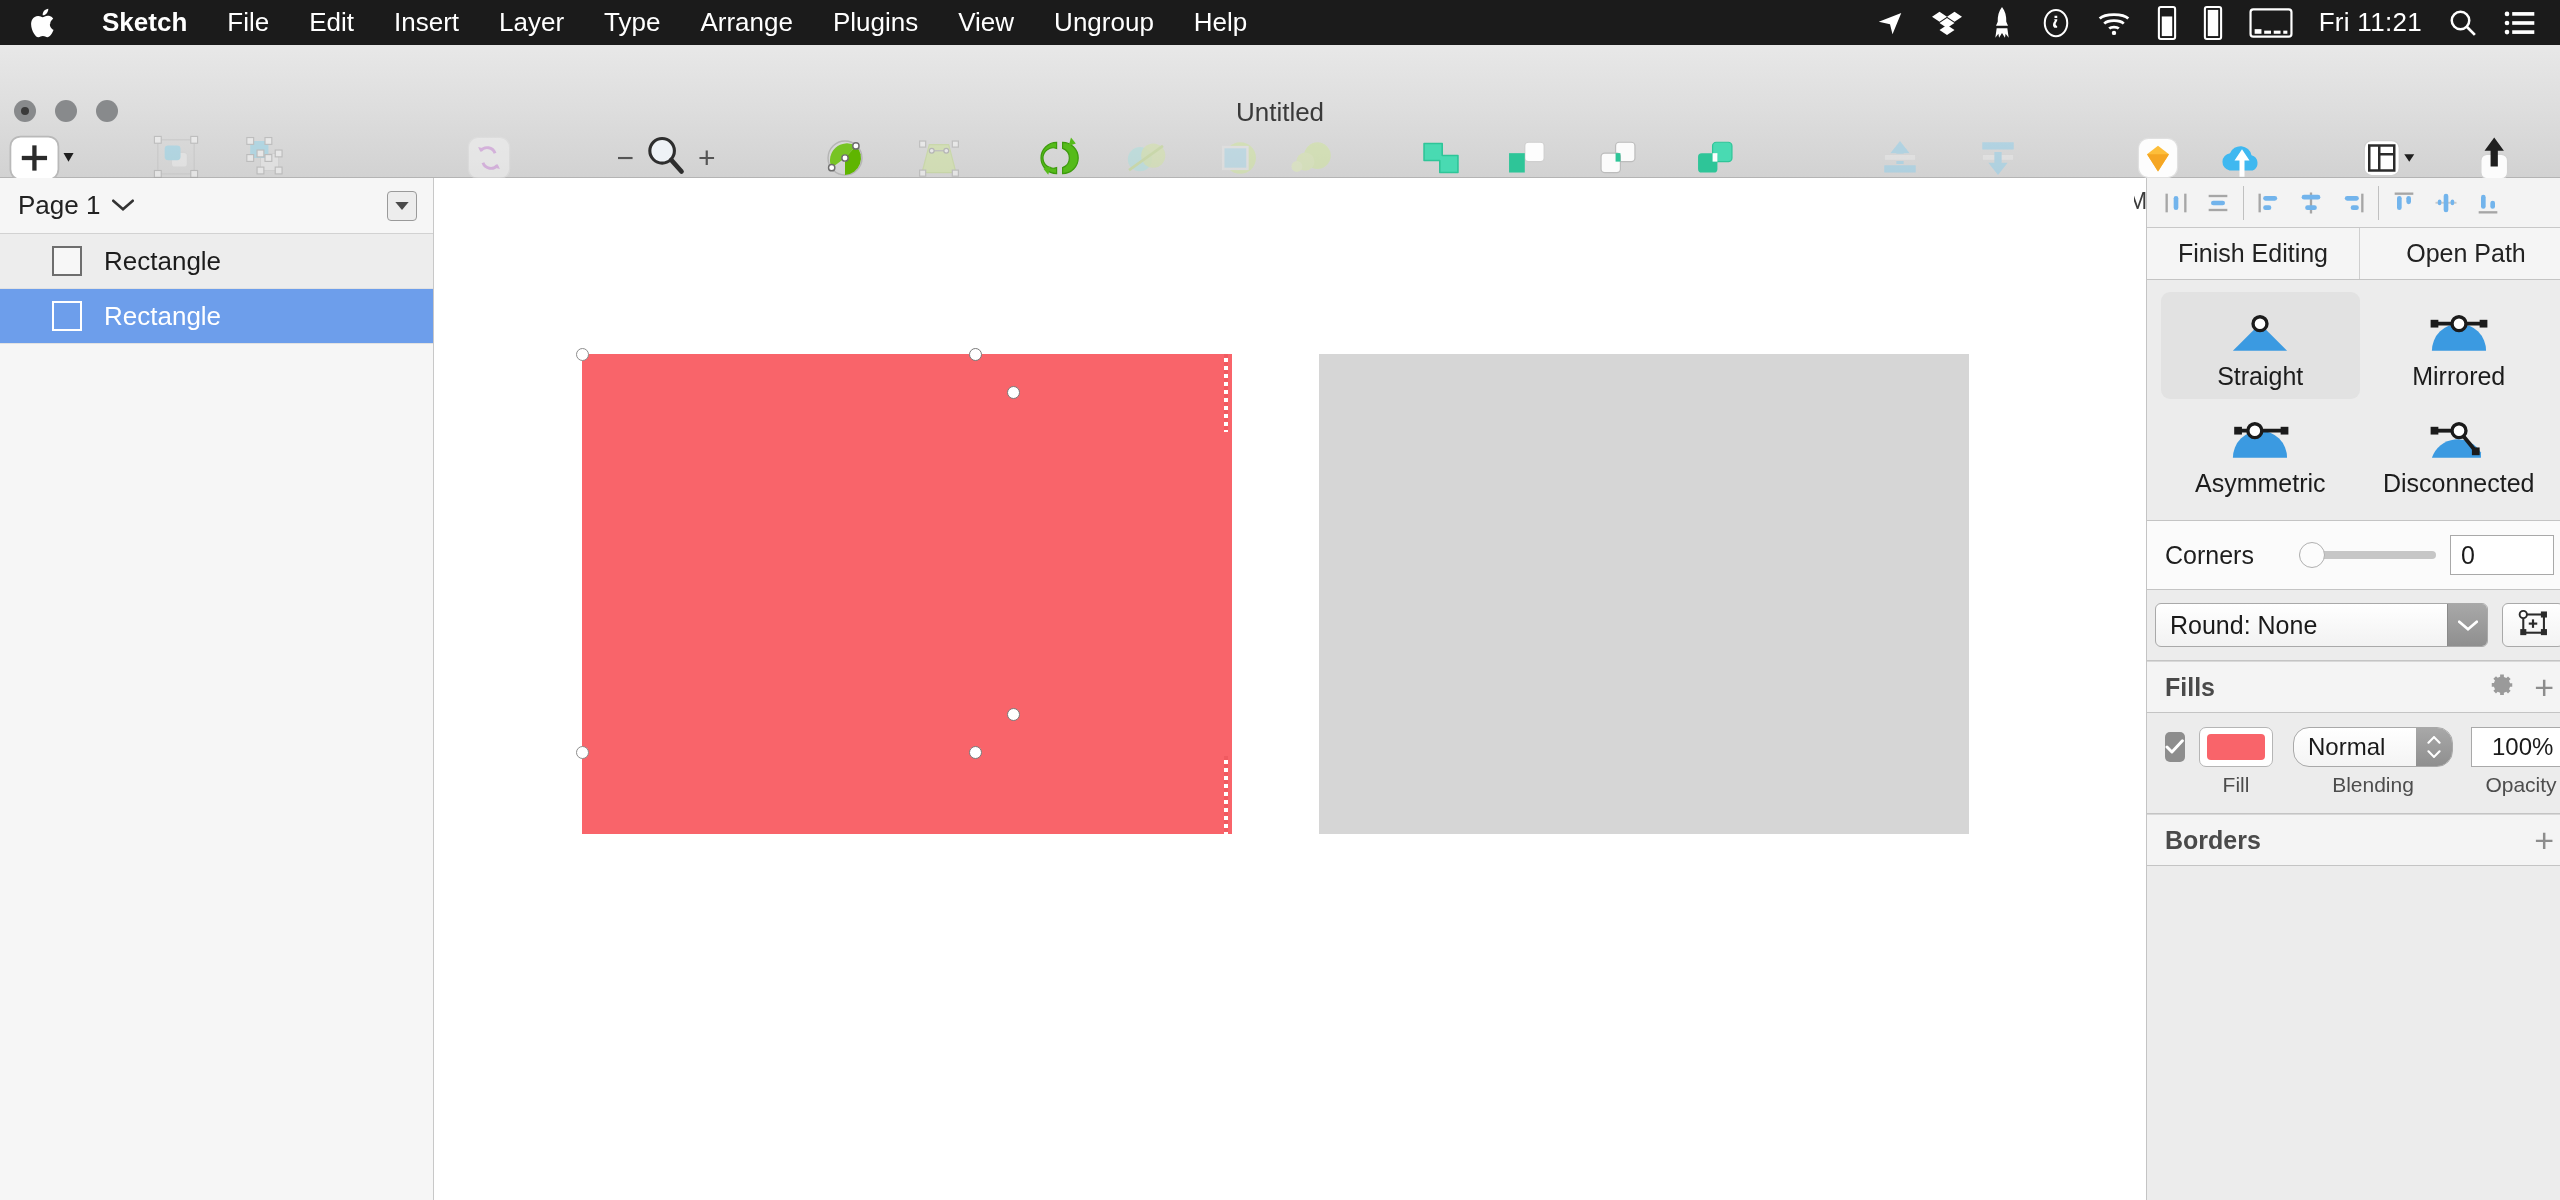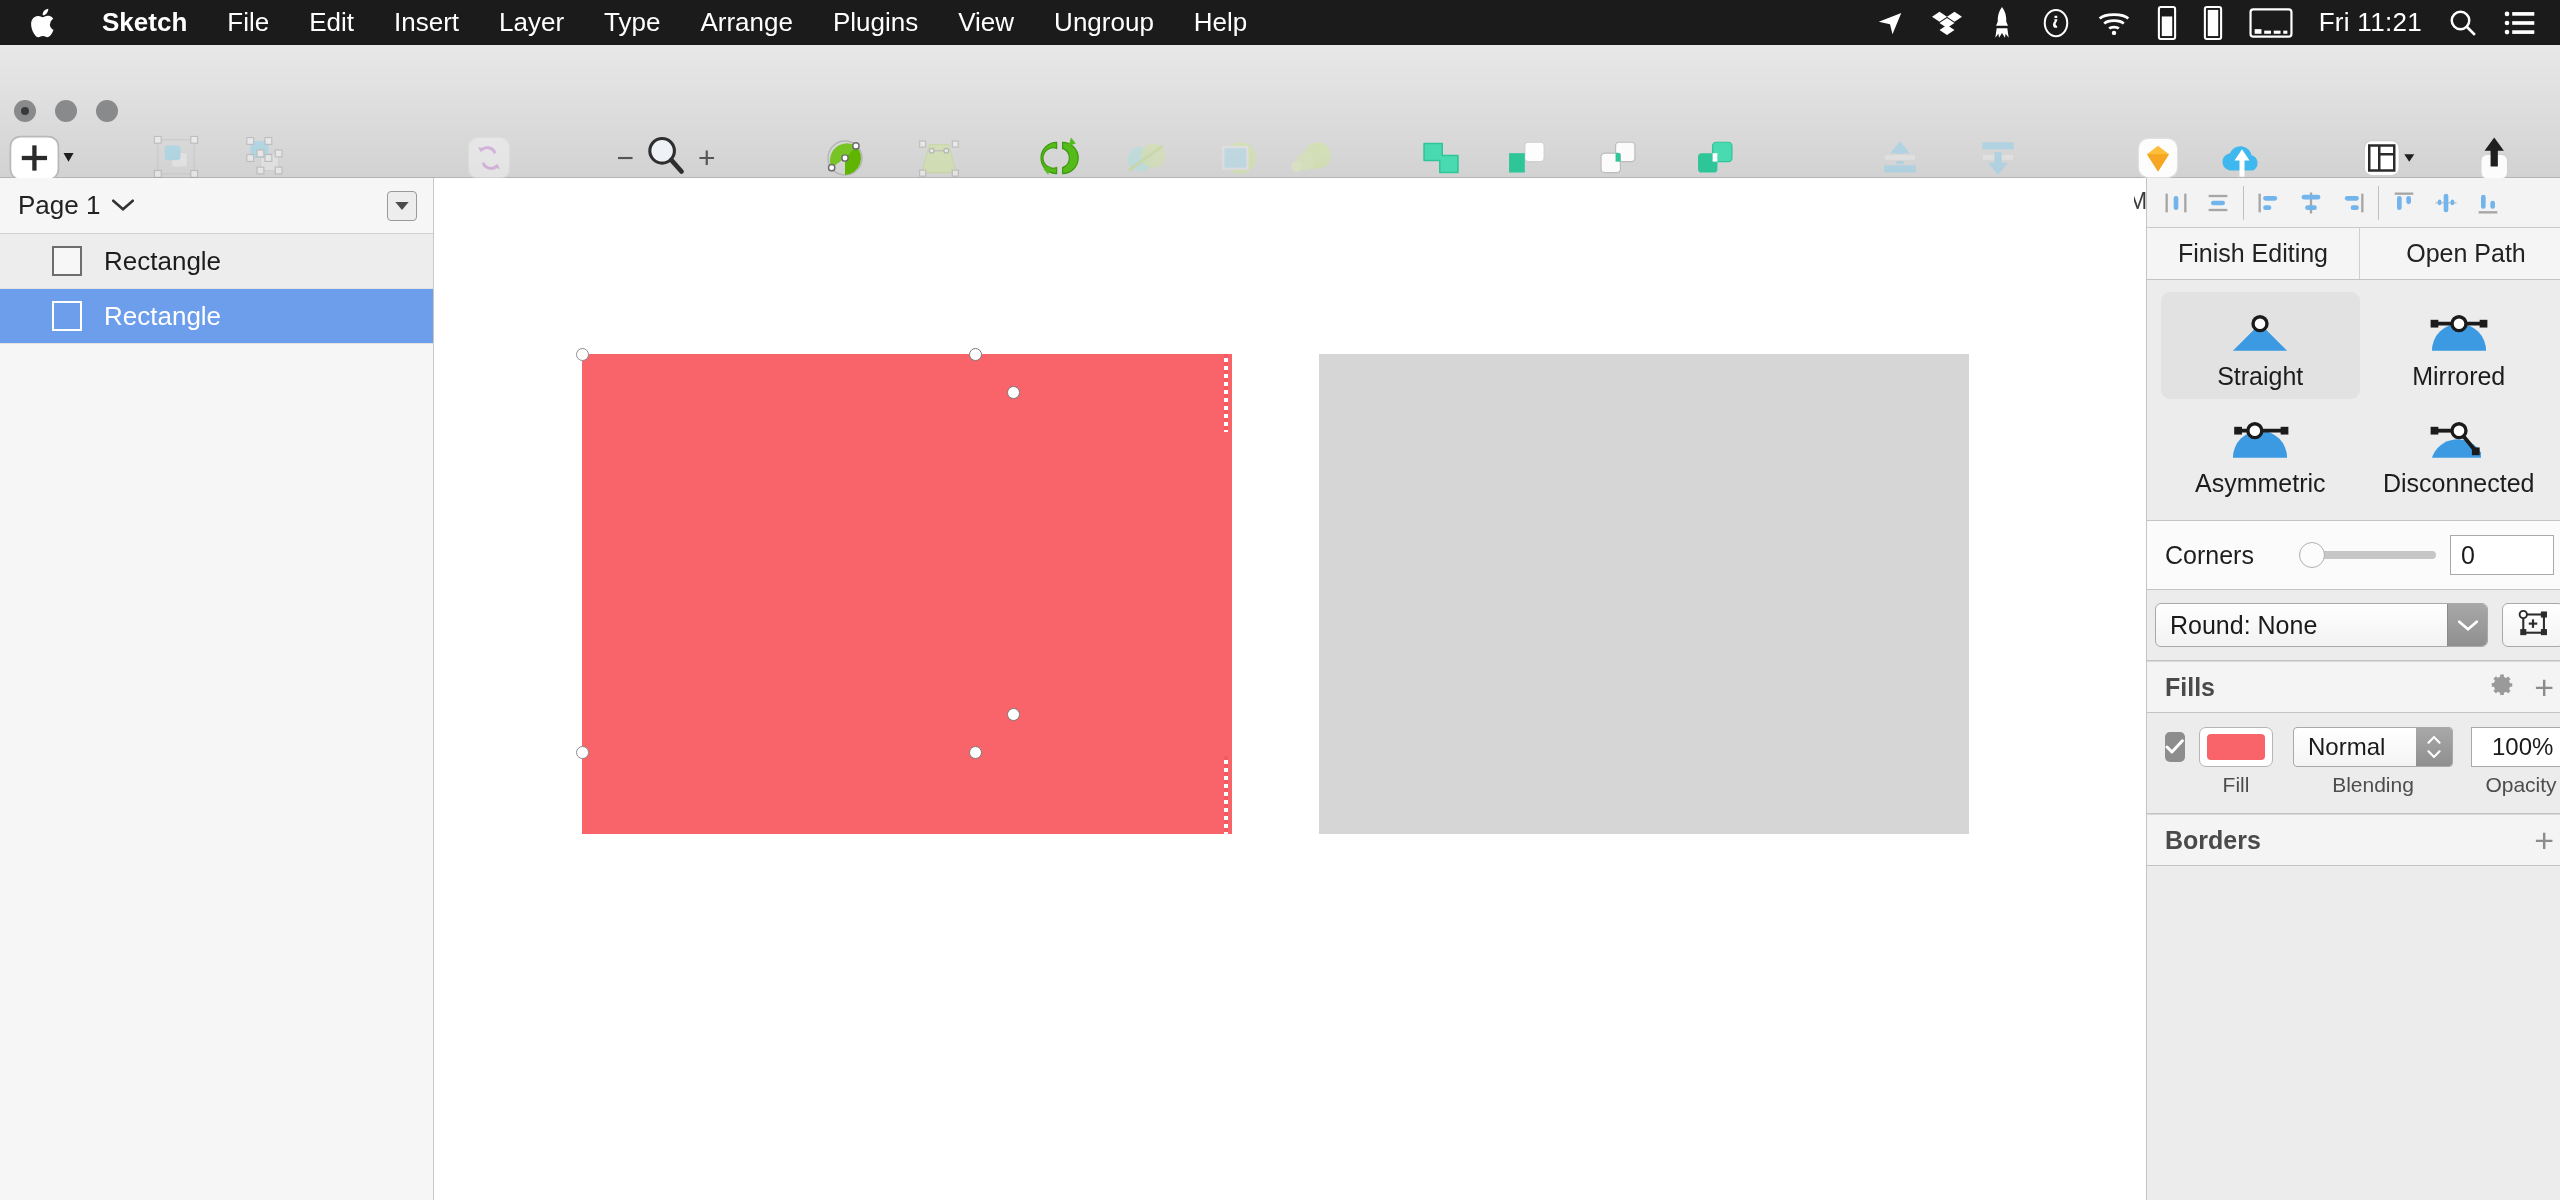"Untitled" div.win-title { html: none -> <div>Untitled</div> }
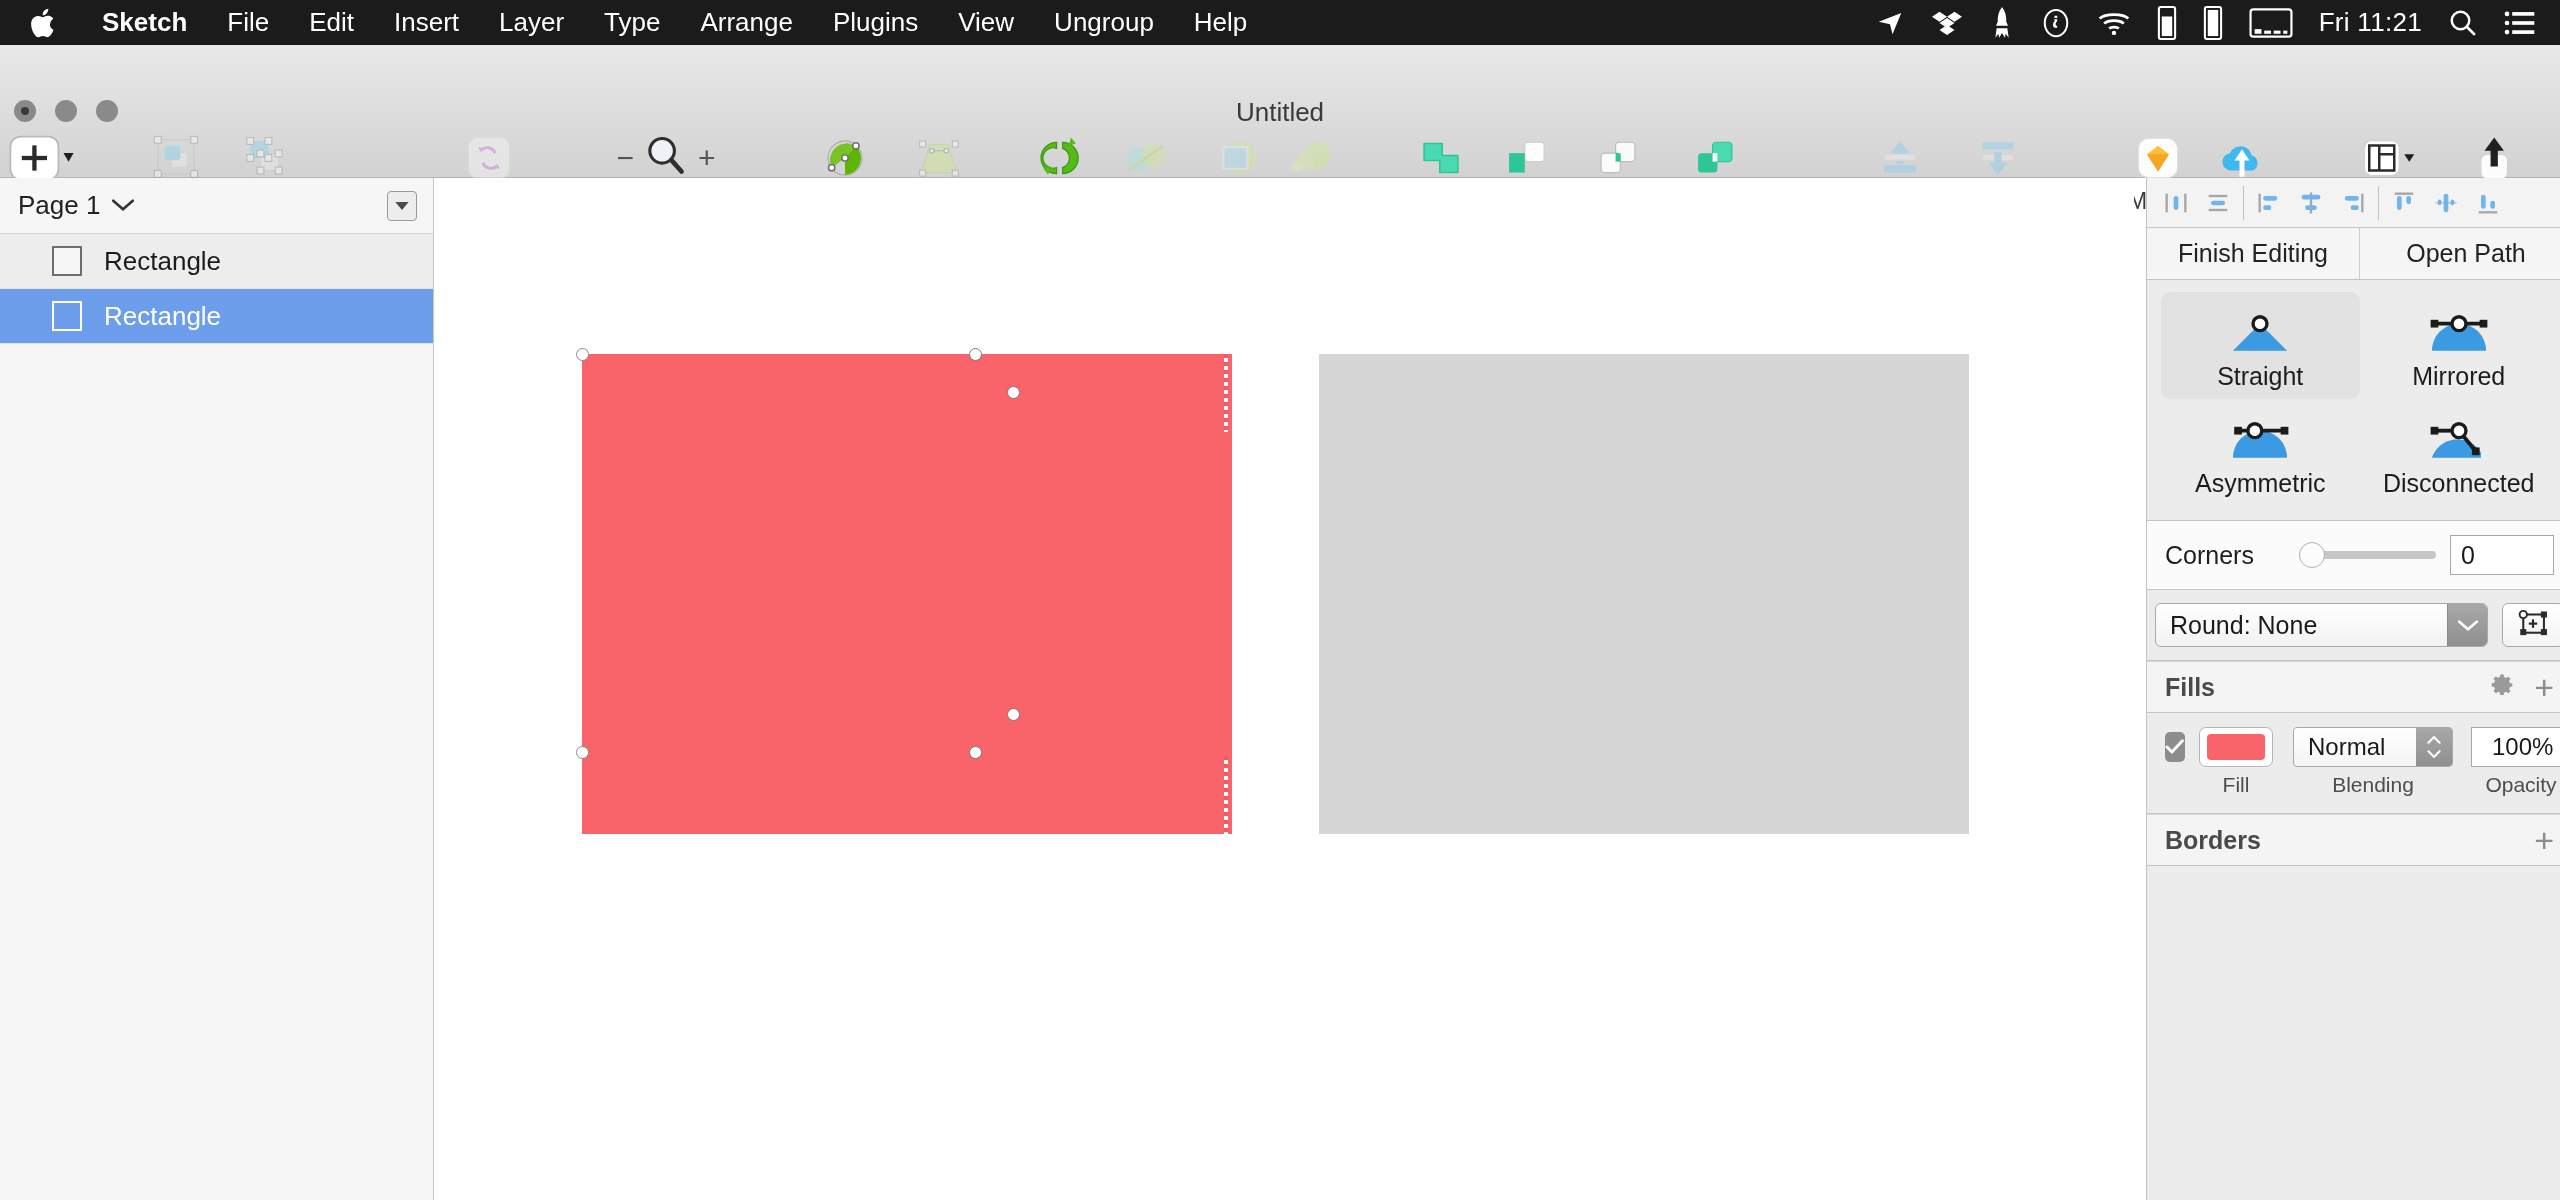"Normal" .blend-sel { border-radius: 4px -> 16px }
